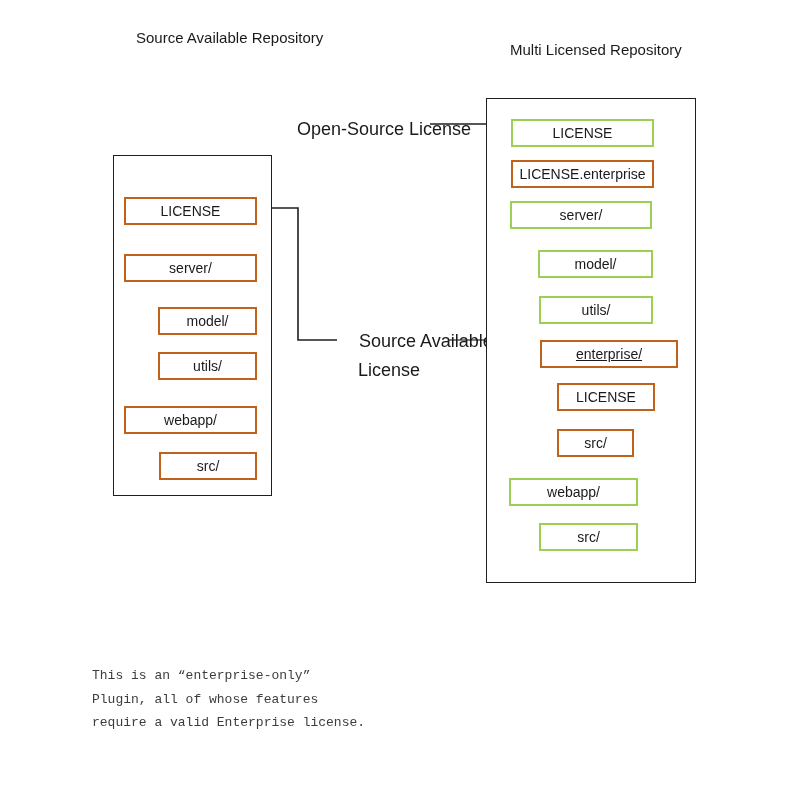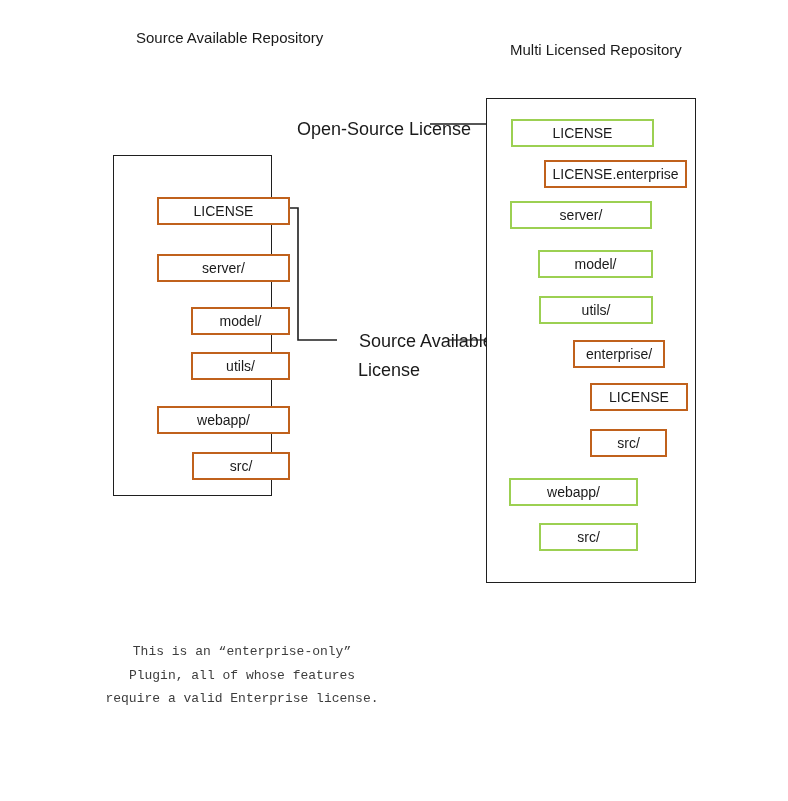"LICENSE.enterprise" .b-orange { margin-left: 33px -> none }
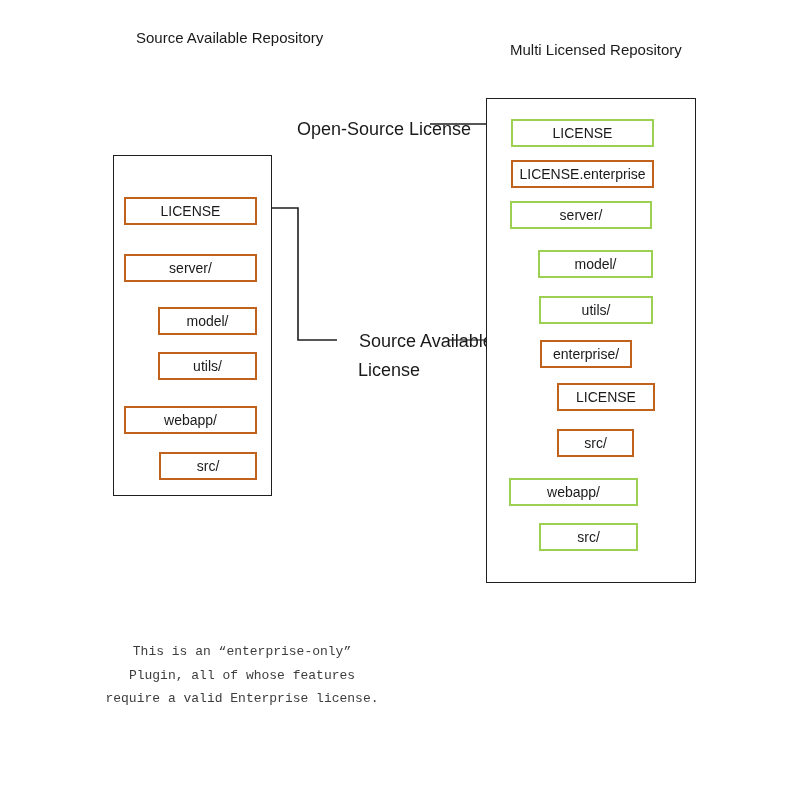"enterprise/" div.item { text-decoration: none -> underline; width: 92px -> 138px }
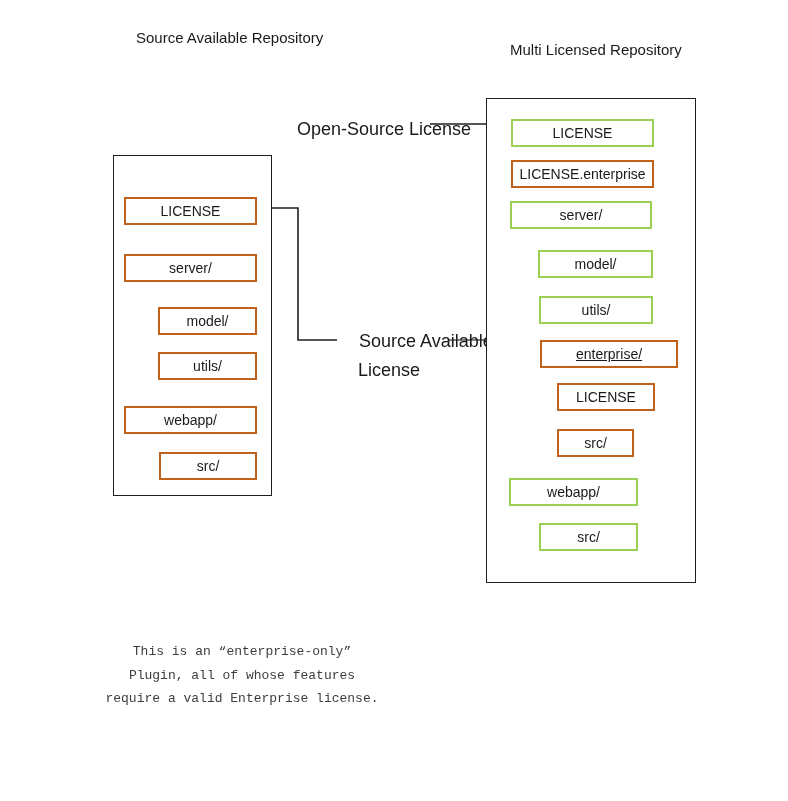"This is an “enterprise-only”" div.note { text-align: center -> none; top: 640px -> 664px }
